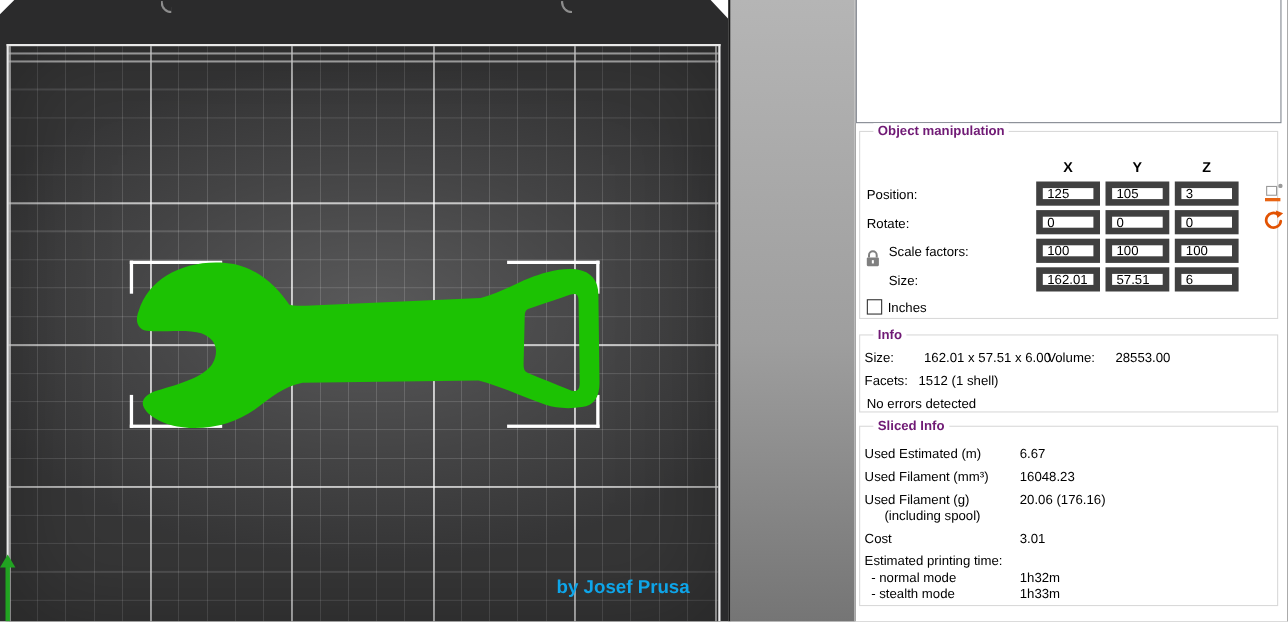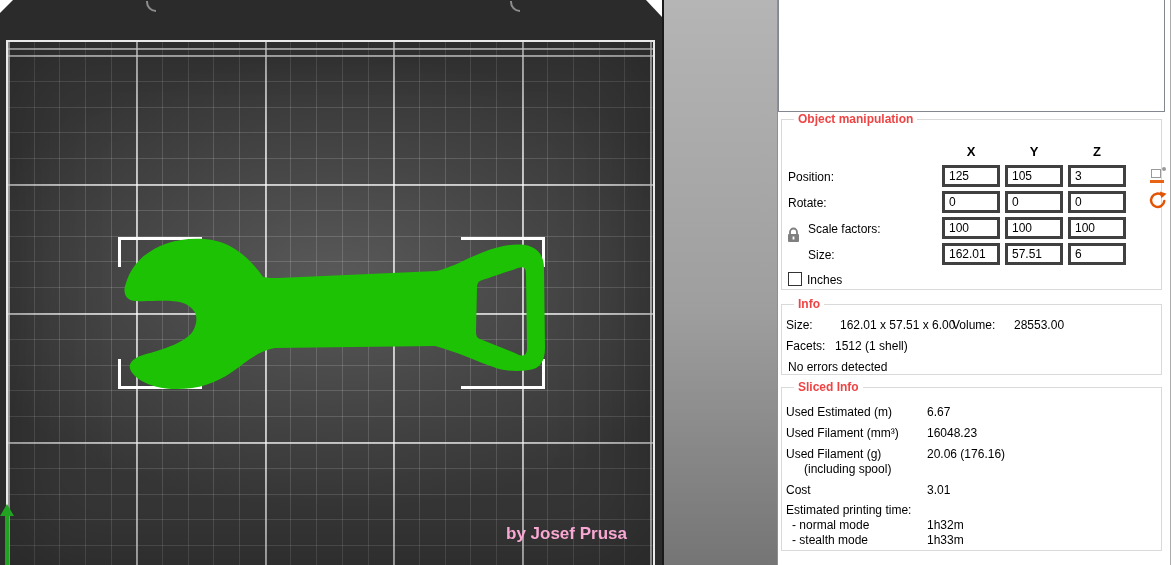"Object manipulation" .gtitle { color: #ef4444 -> #701a75 }
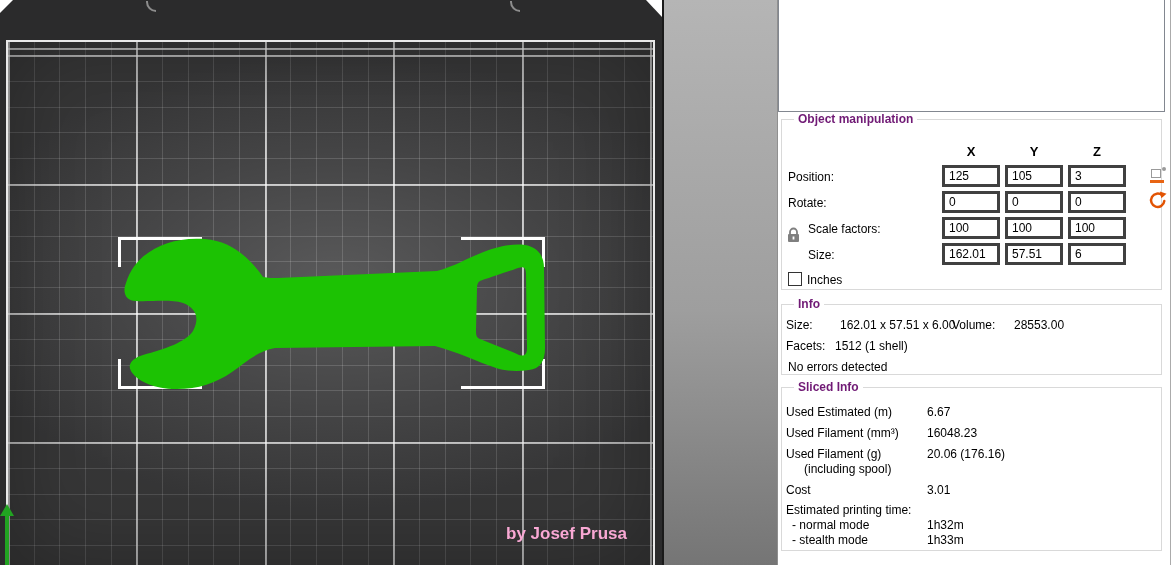"125" .man-input { border: 3px solid #404040 -> 6px solid #404040 }
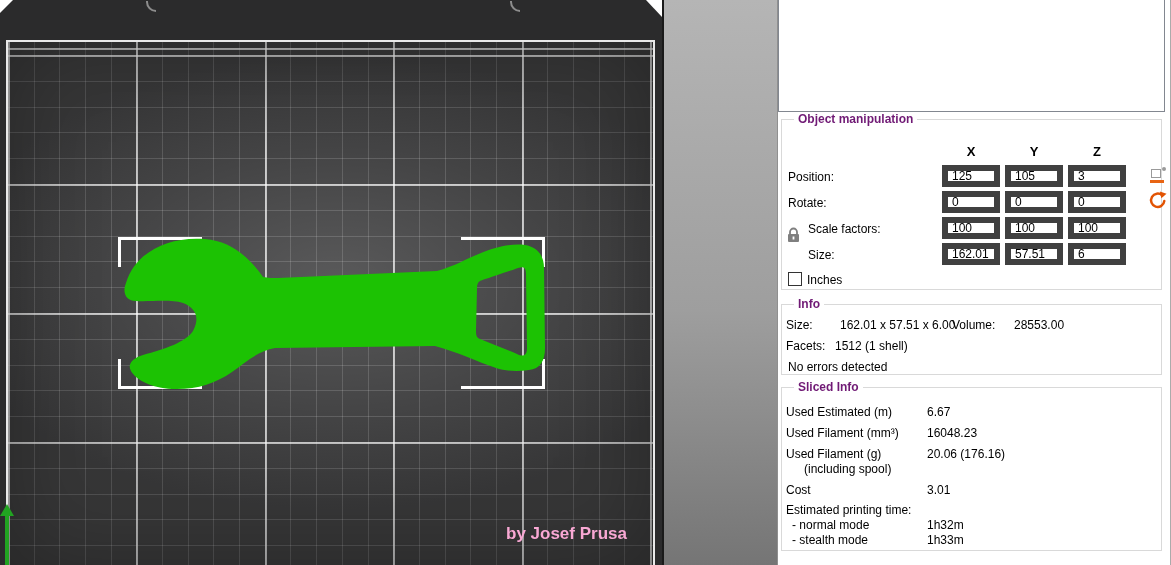"by Josef Prusa" .bed-byline { color: #f9a8d4 -> #0ea5e9 }
